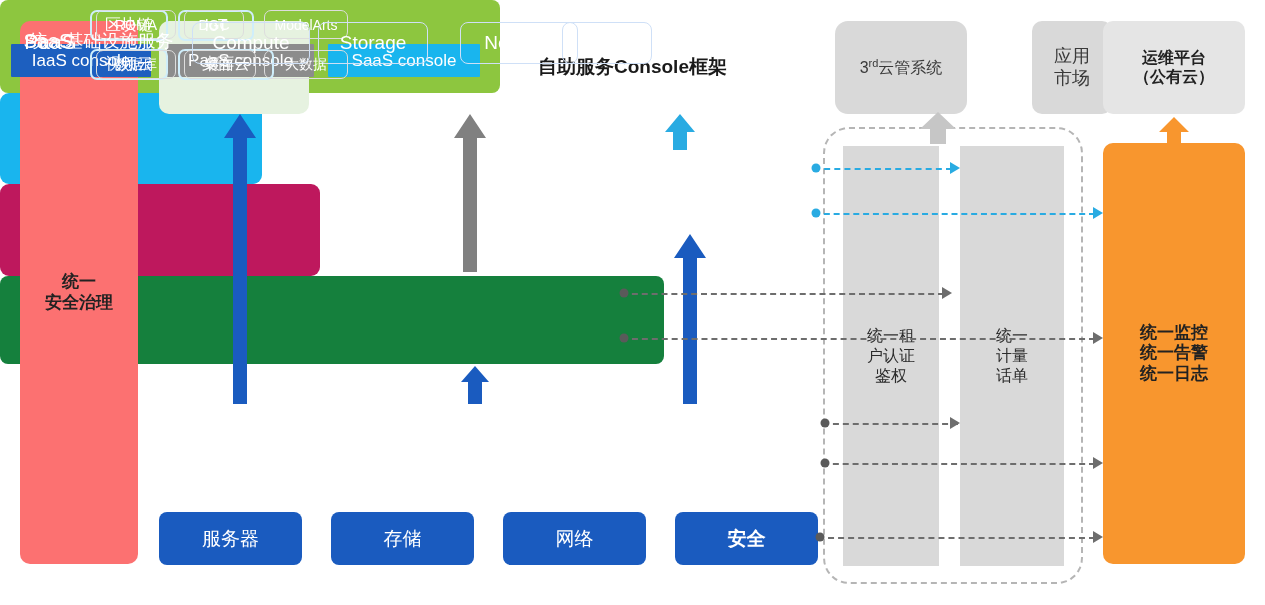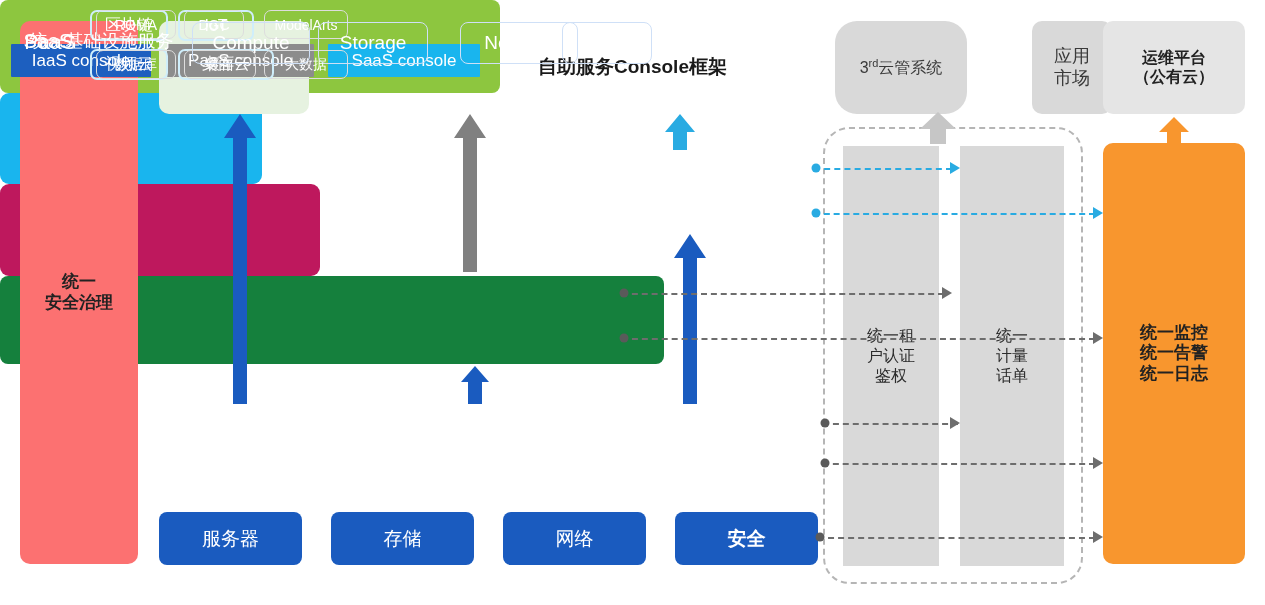"3rd云管系统" #third-cloud { border-radius: 22px -> 13px }
